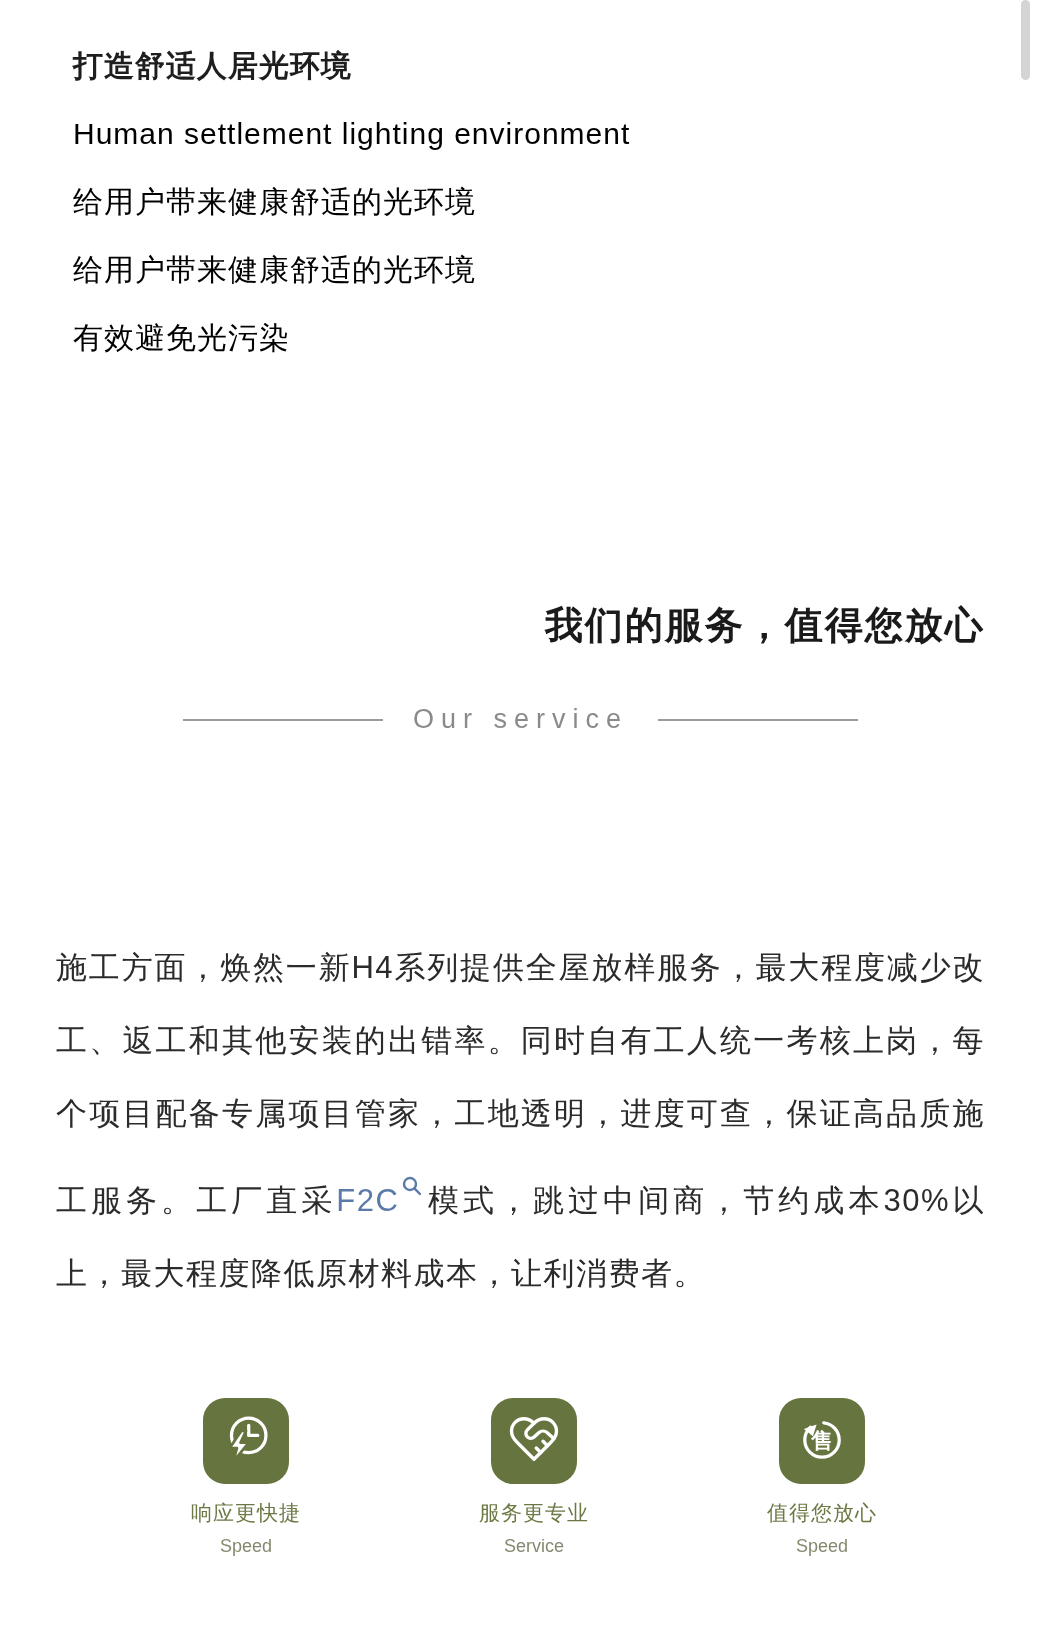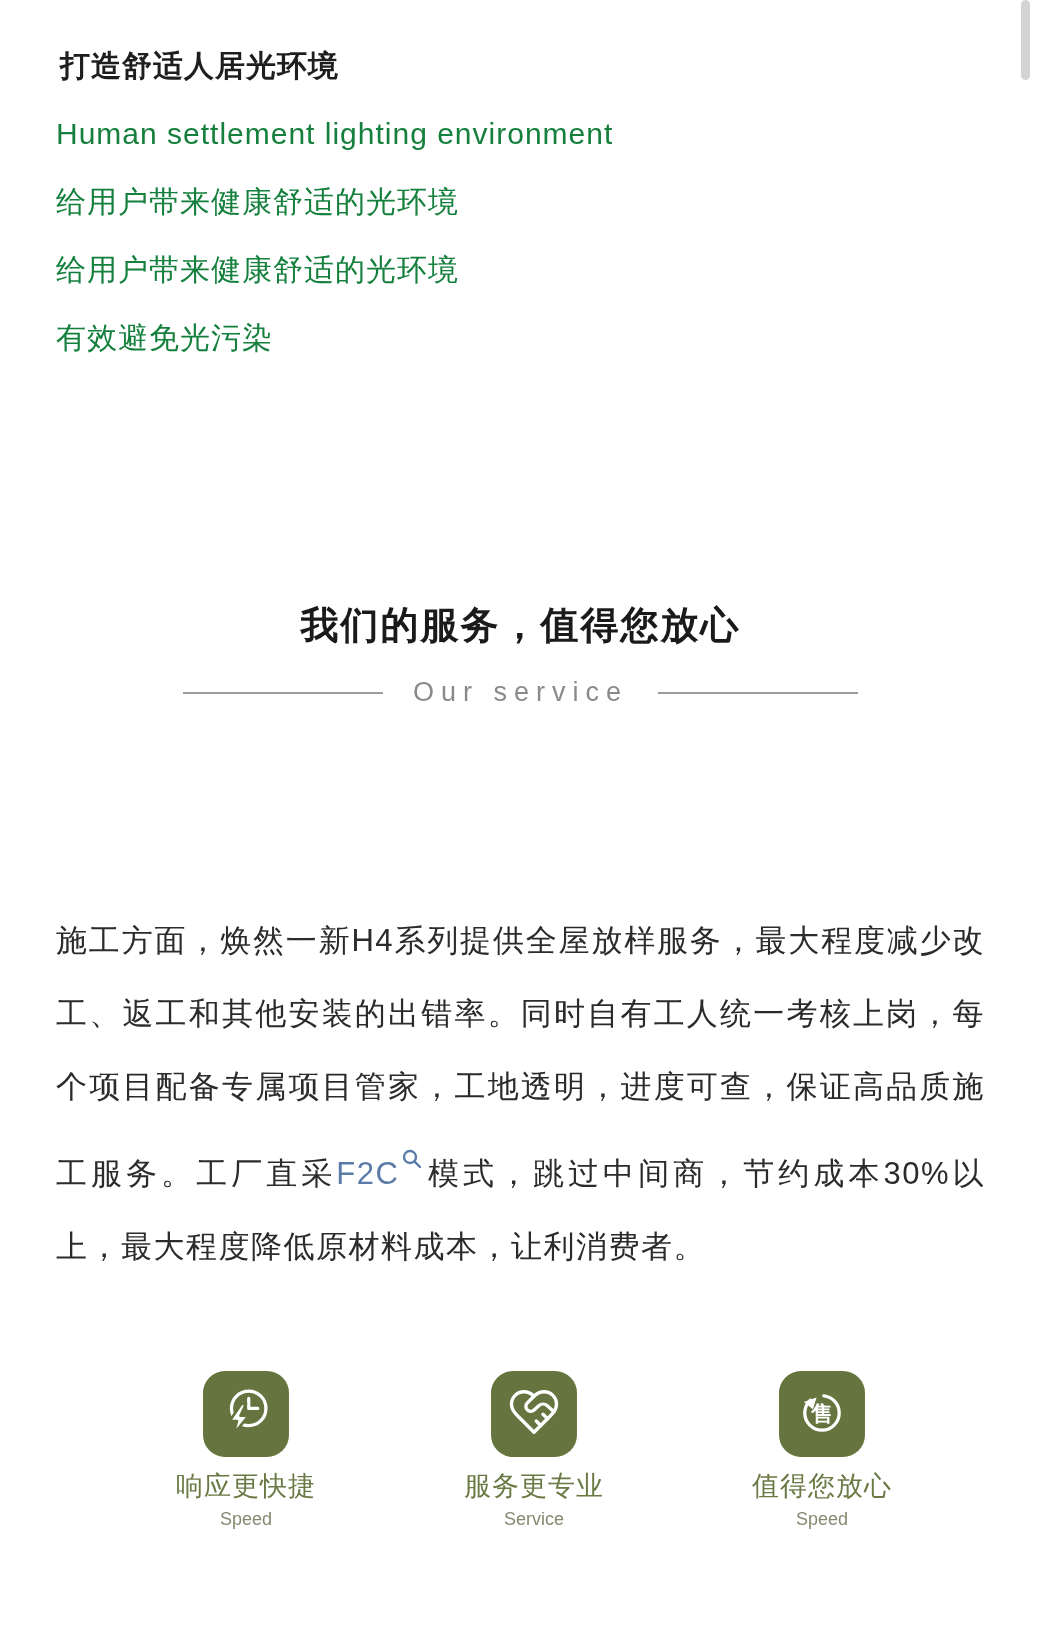"打造舒适人居光环境" .intro-title { margin: 0 0 36px 4px -> 0 0 36px 17px }
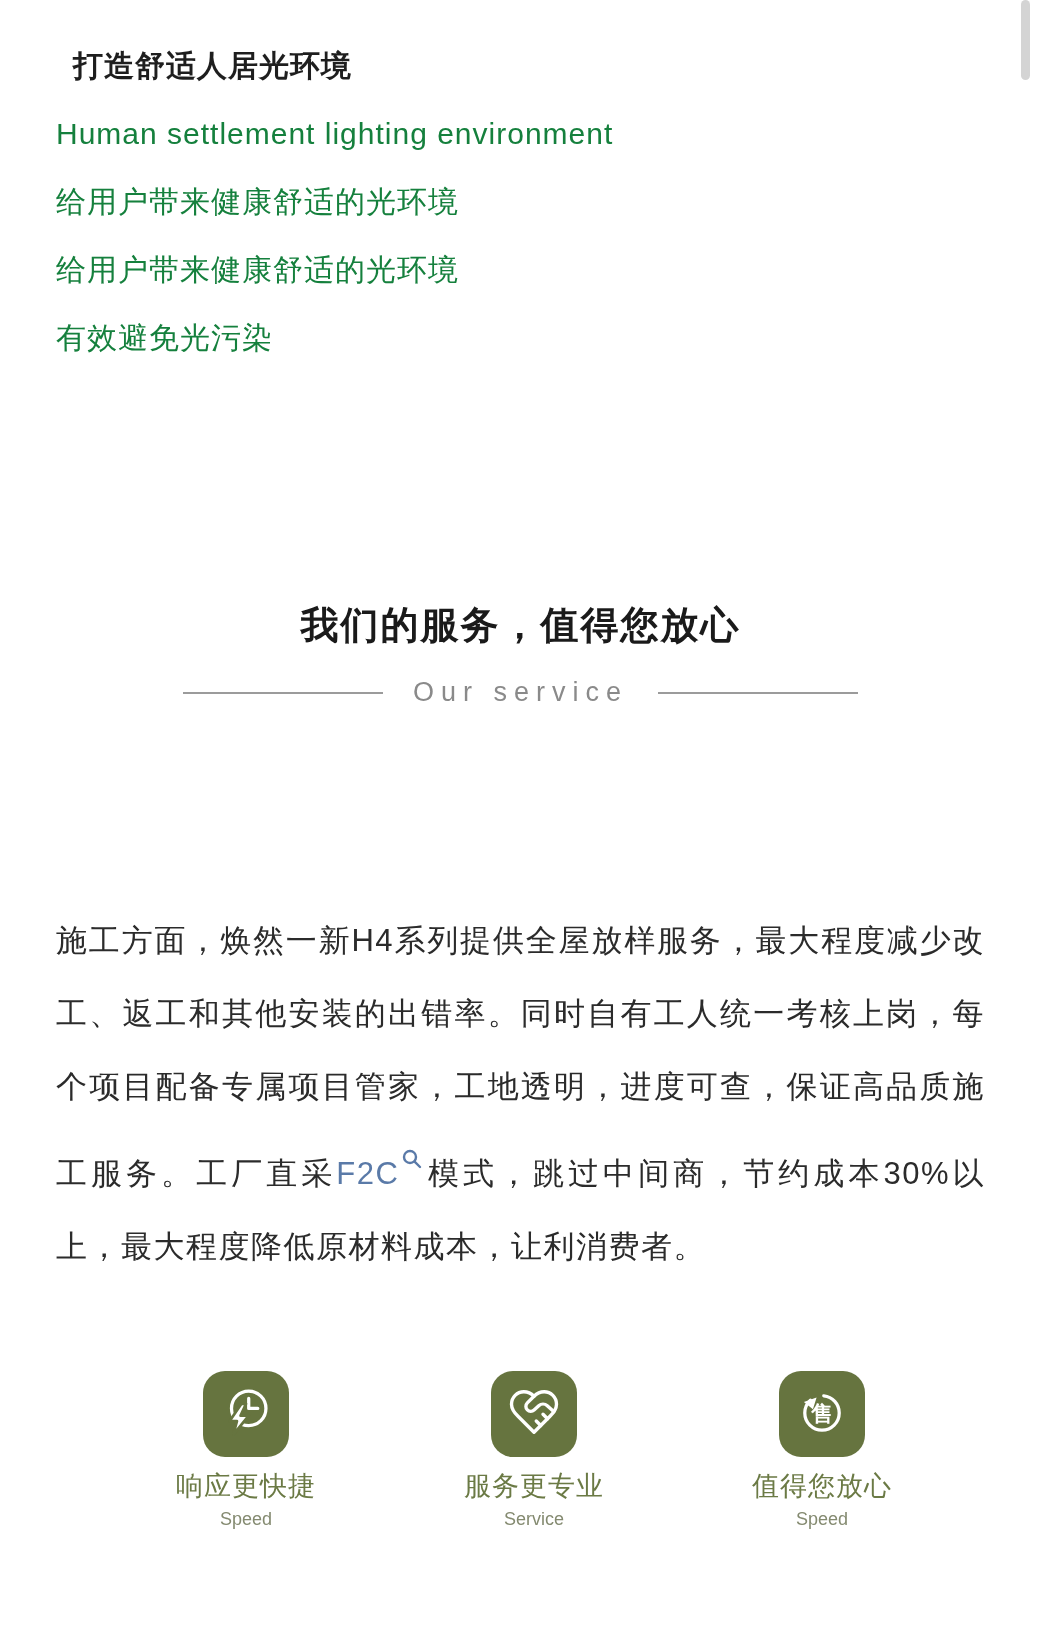"Human settlement lighting environment" .intro-line { color: #15803d -> #000000; margin: 0 0 36px 0 -> 0 0 36px 17px }
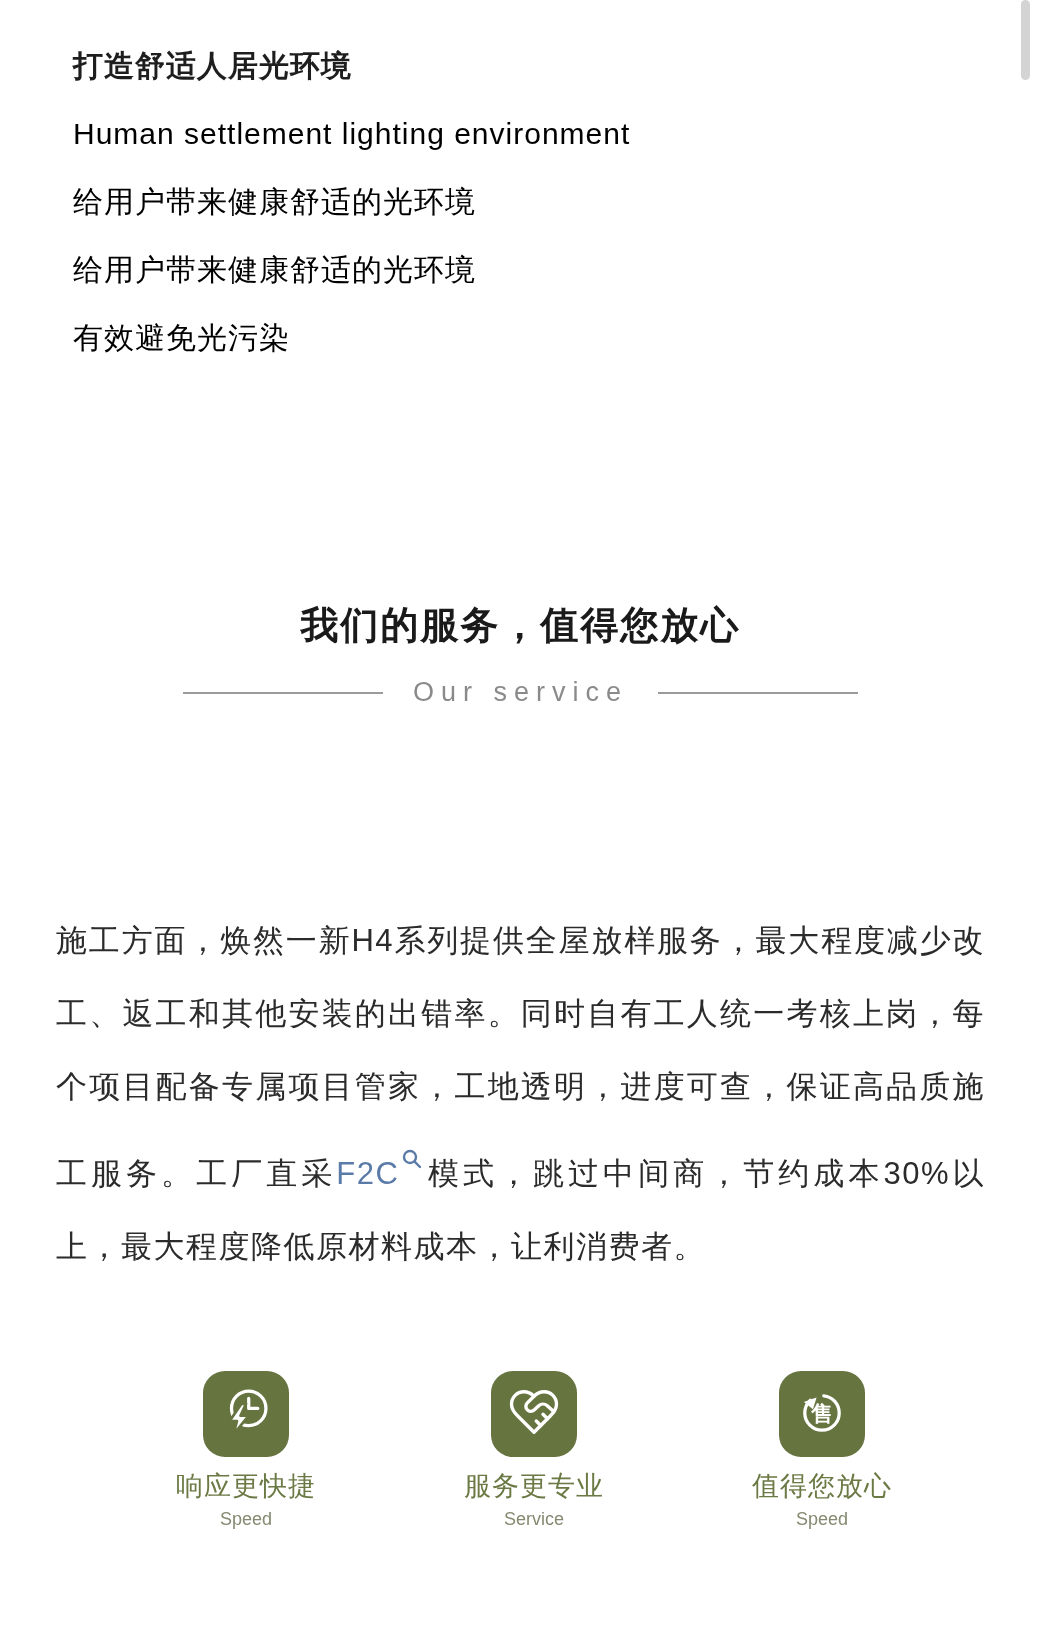"我们的服务，值得您放心" .service-heading { text-align: center -> right }
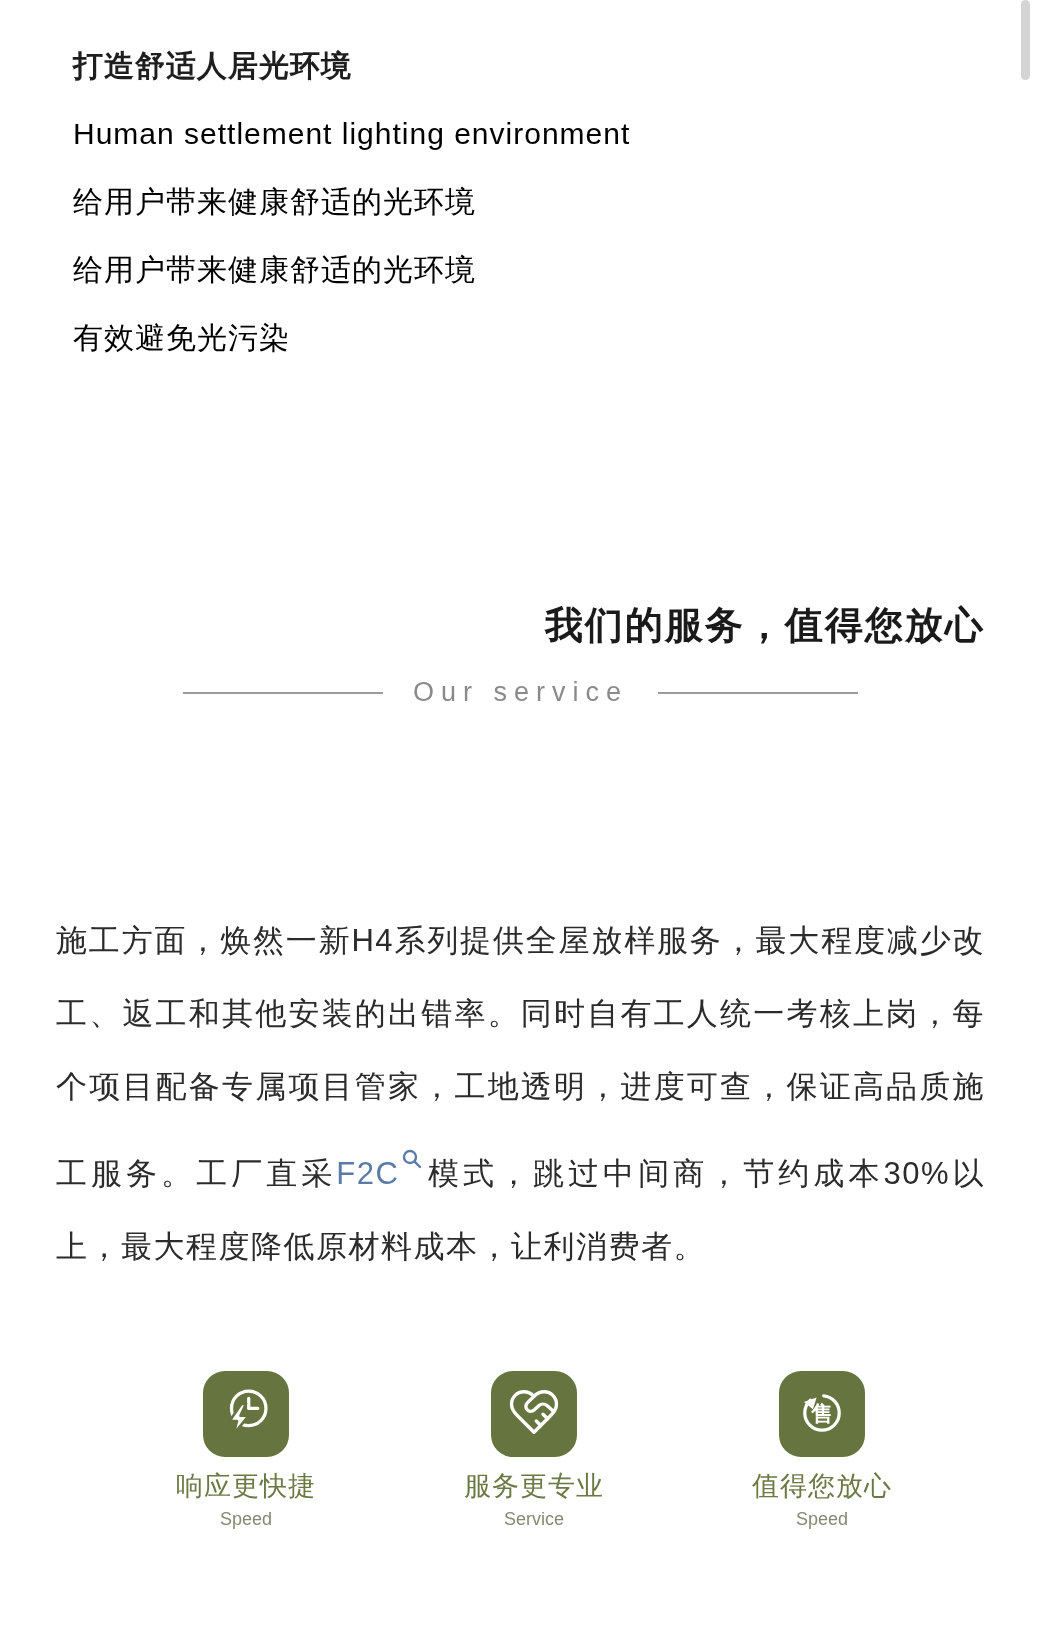"Our service" .service-sub-row { margin-top: 31px -> 58px }
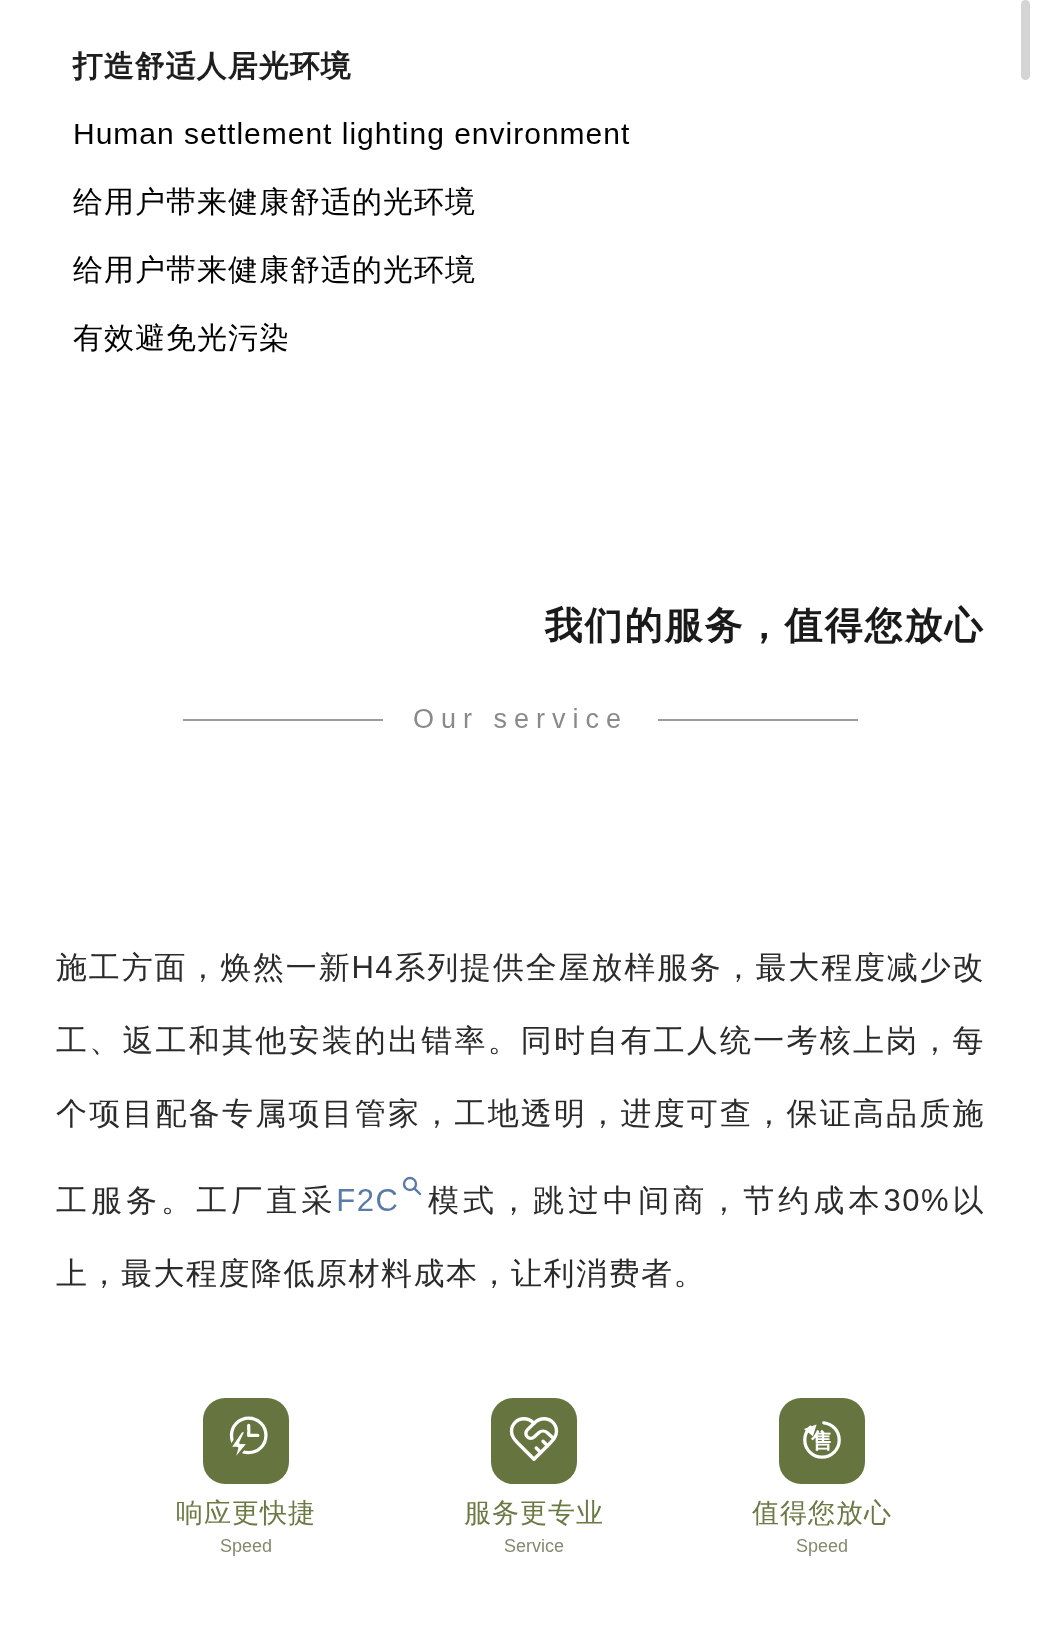"响应更快捷" .feature-label { font-size: 27px -> 21px }
